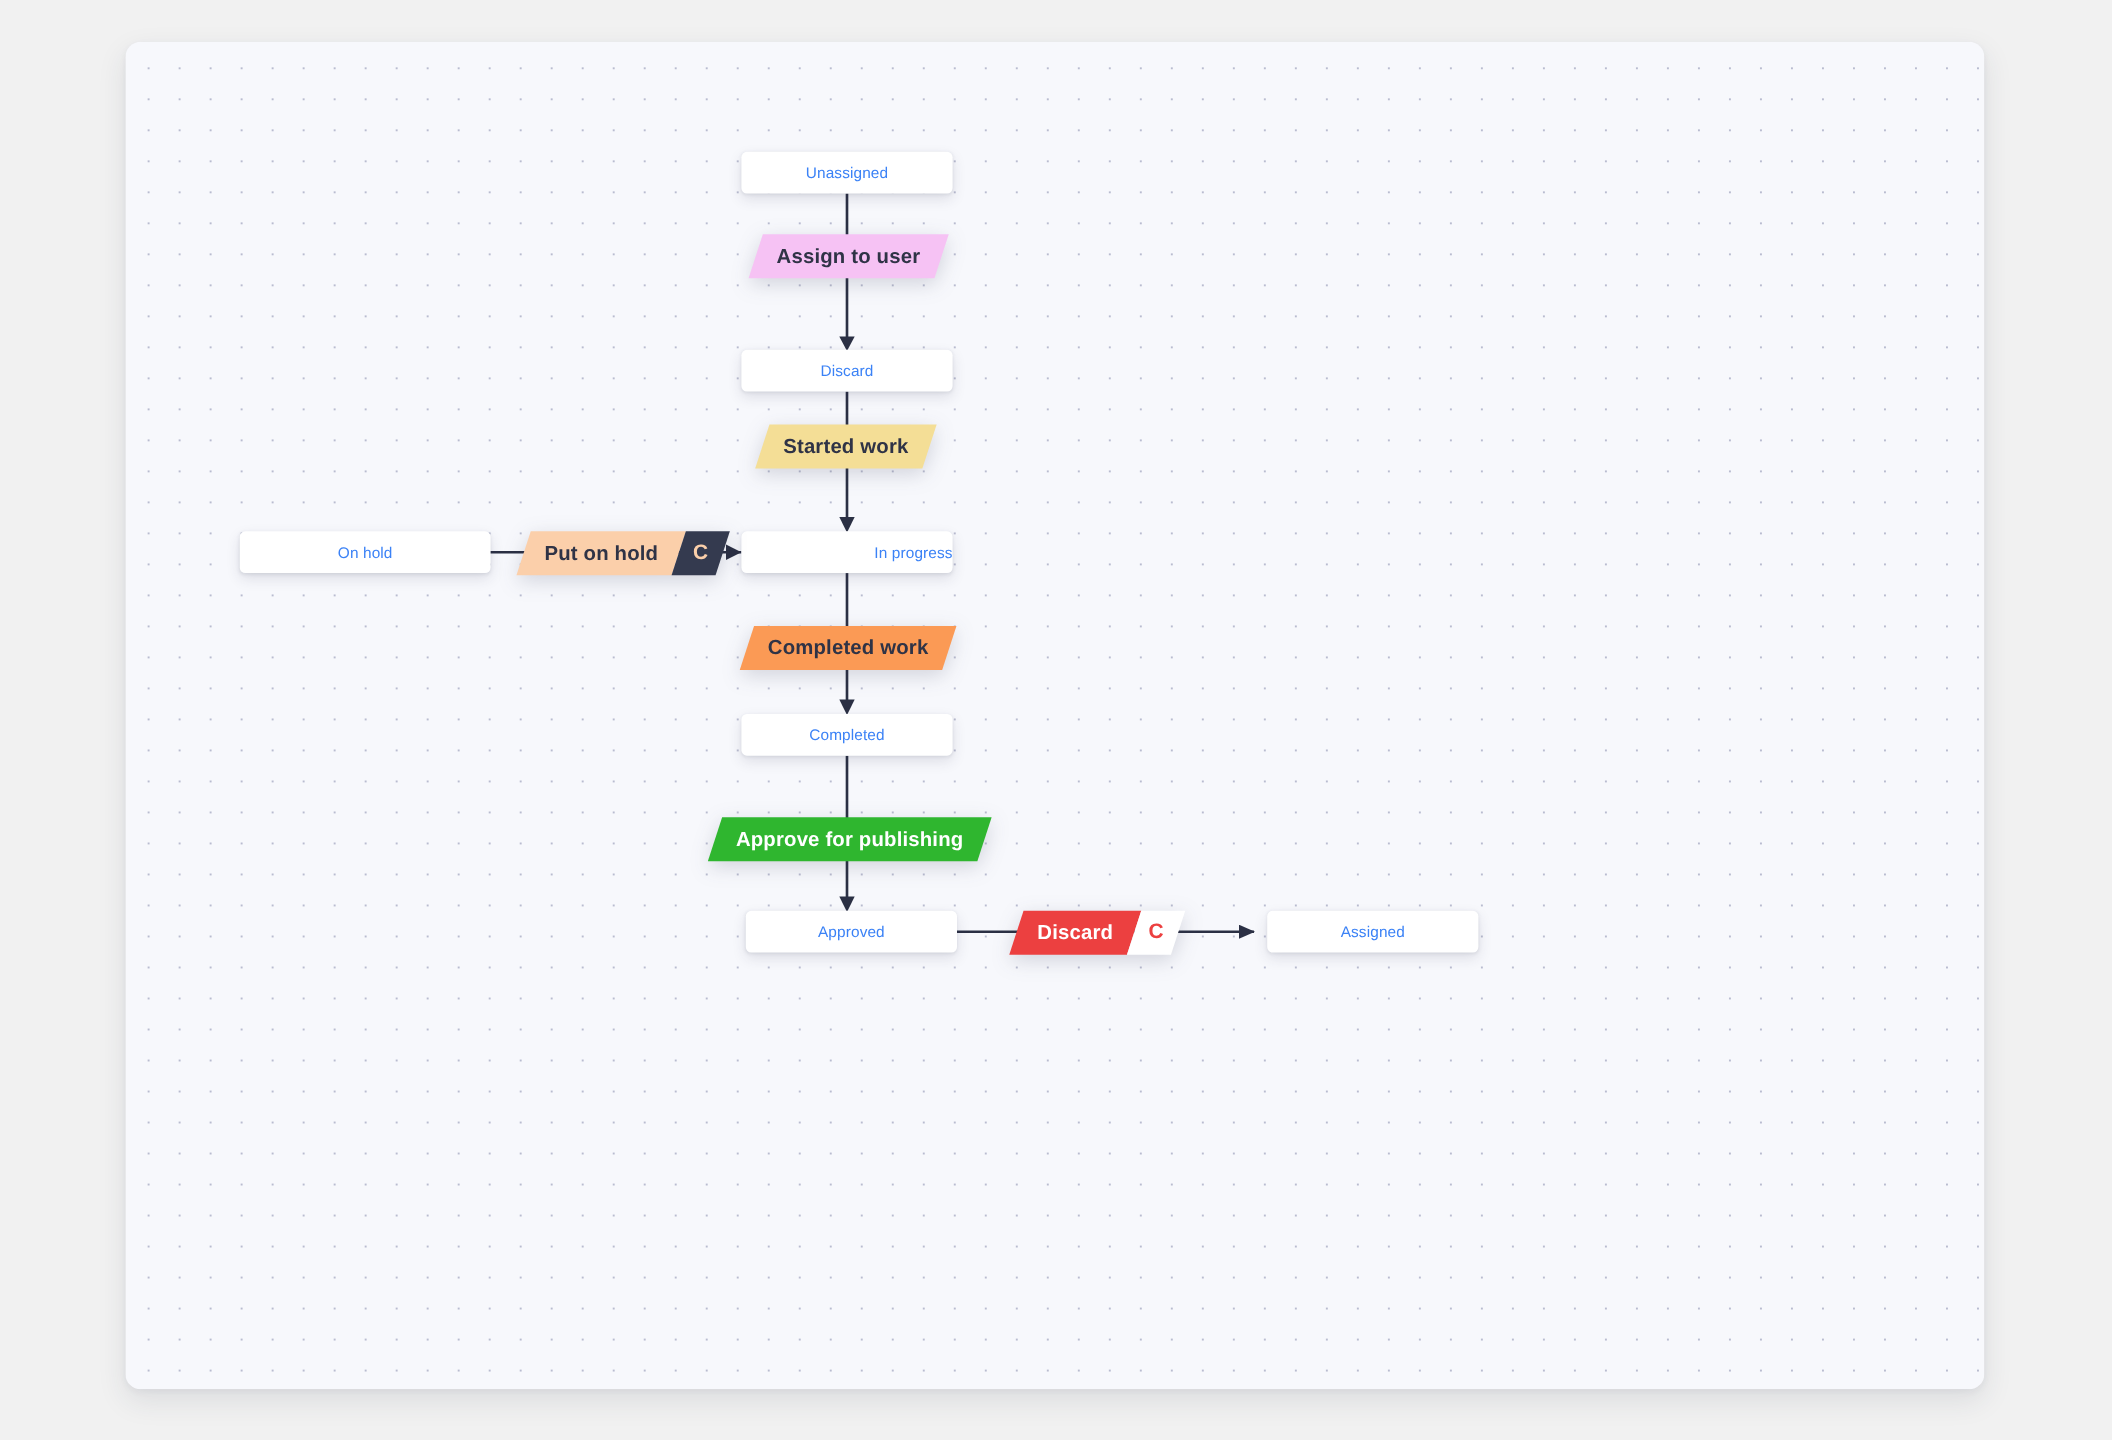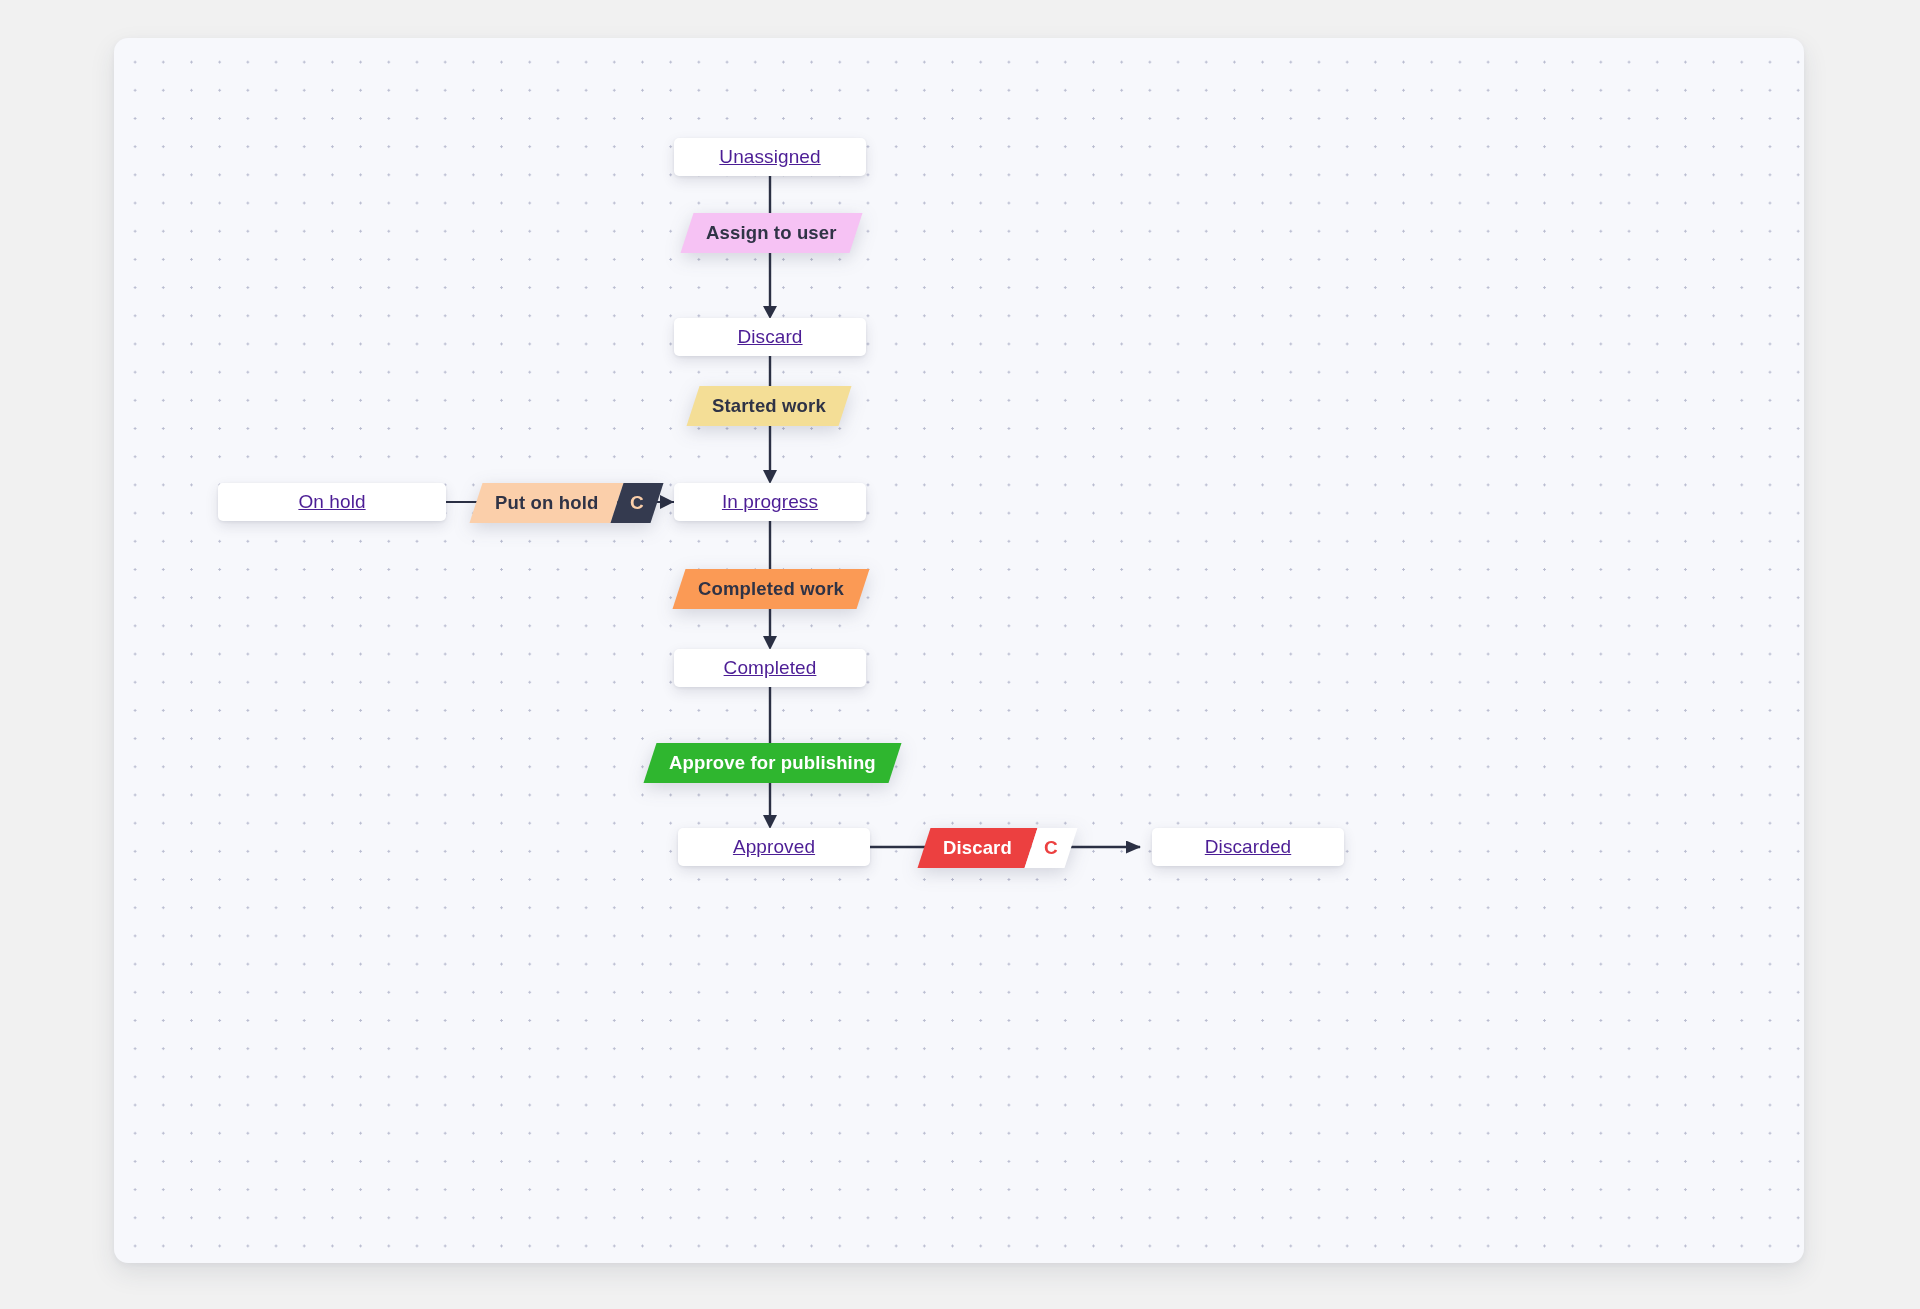"Unassigned" .node { color: #4c1d95 -> #3b82f6; font-size: 19px -> 14px; text-decoration: underline -> none }
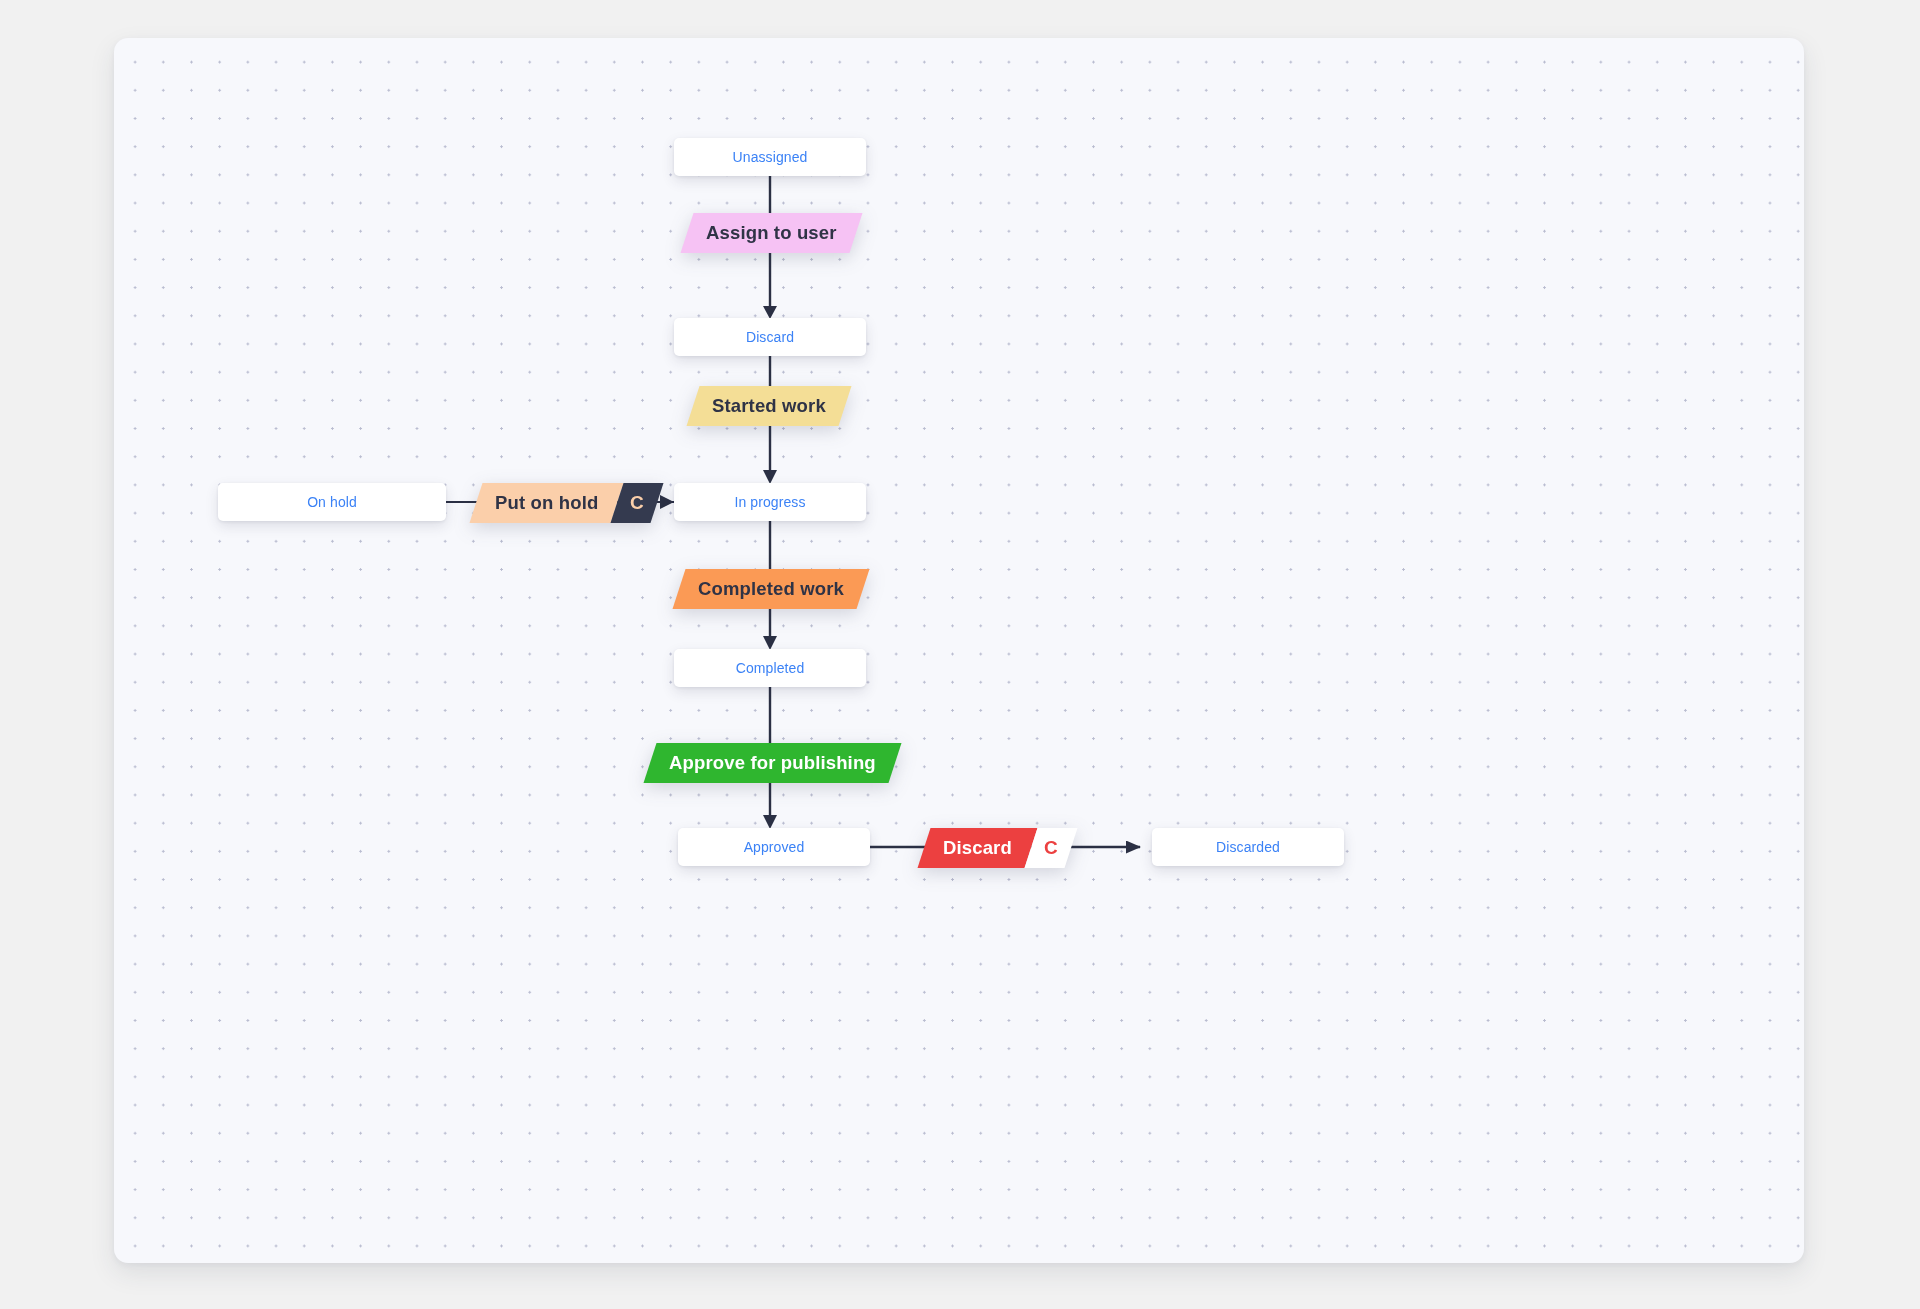"In progress" div.node { justify-content: none -> flex-end }
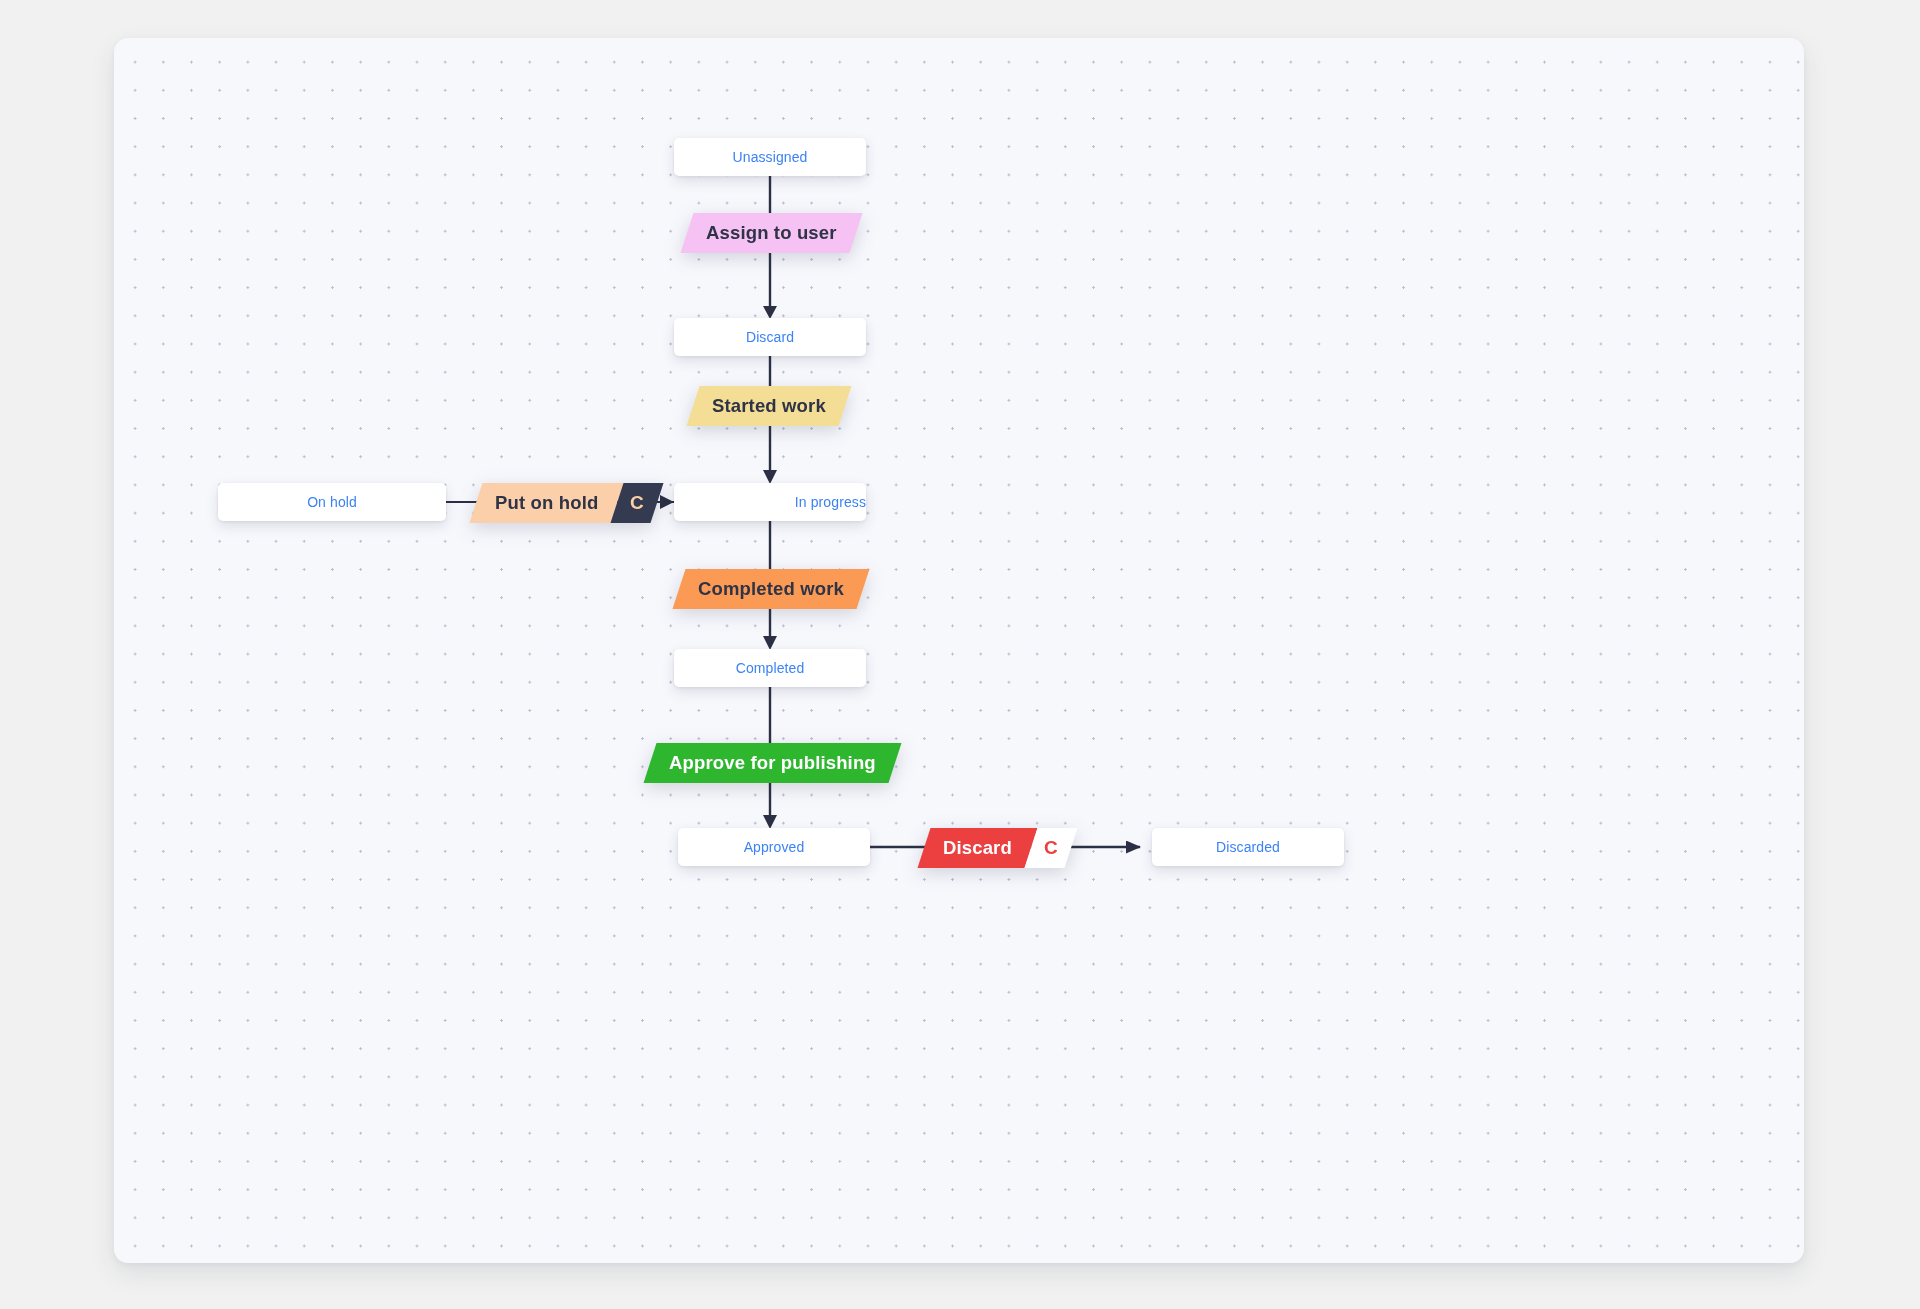"Discarded" span { text: Discarded -> Assigned }
